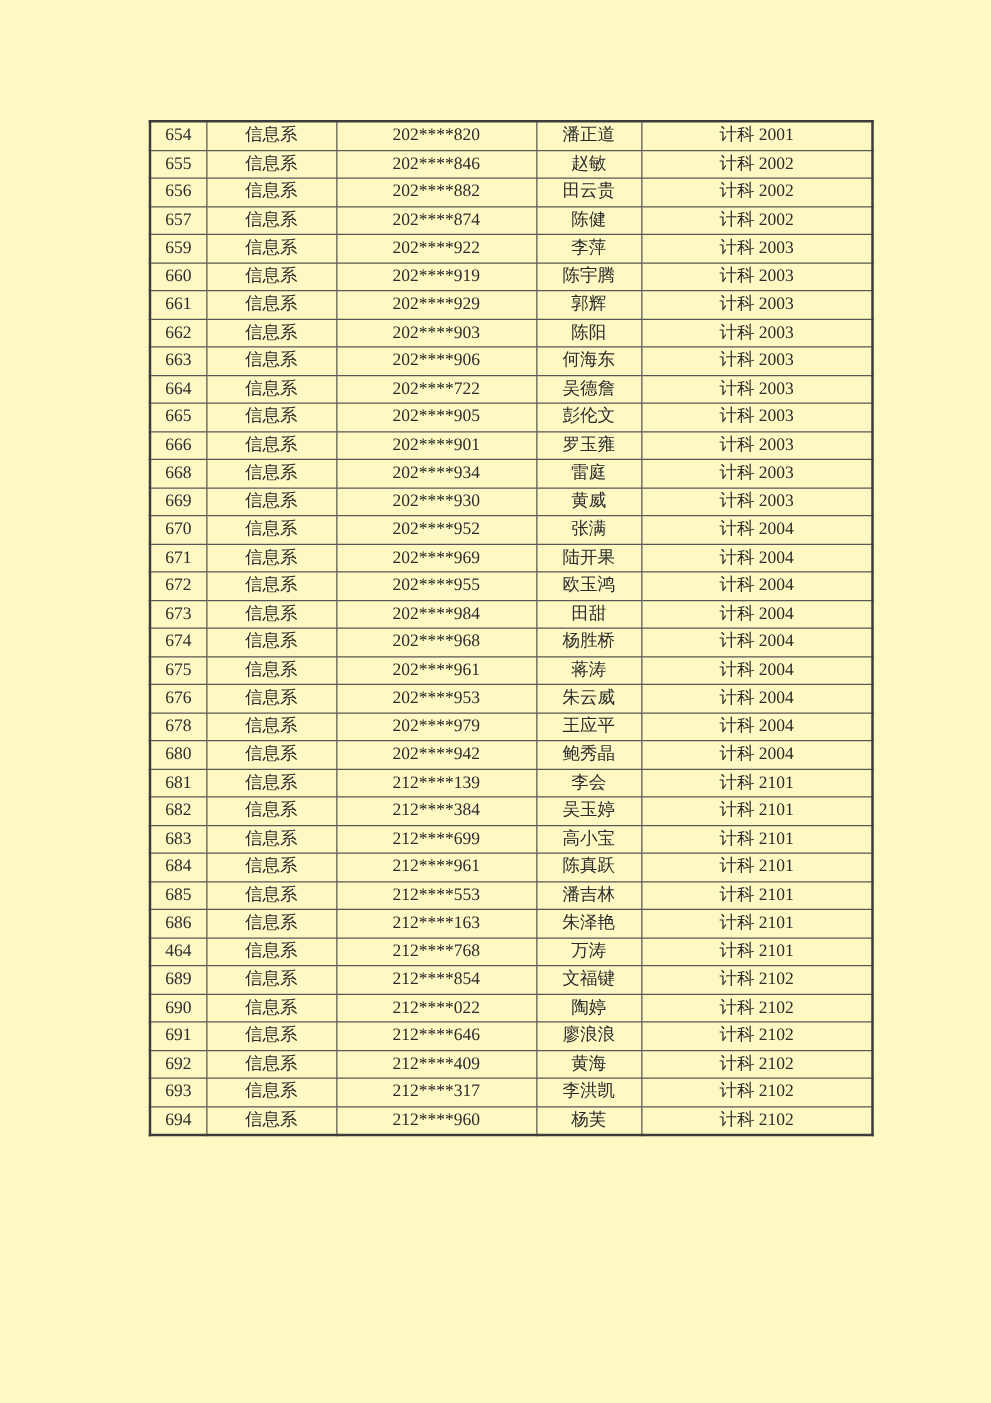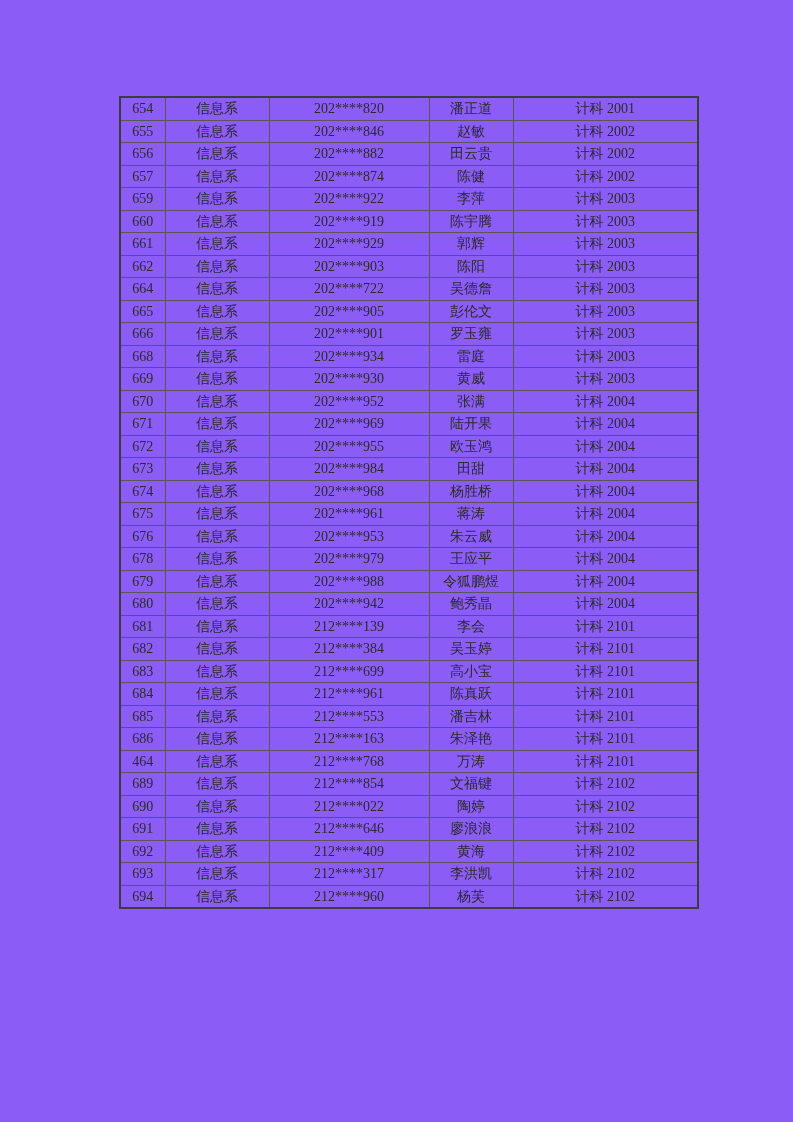"654" .page { background: #8b5cf6 -> #fef9c3 }
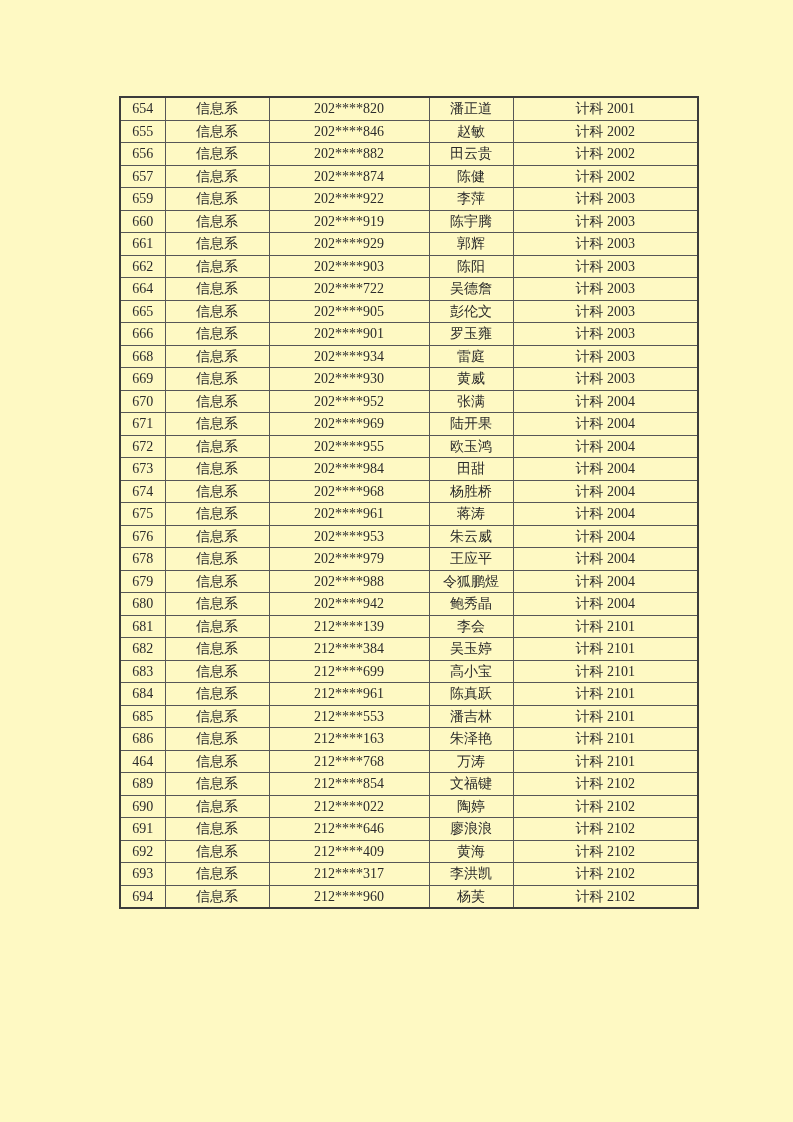"663" tr { html: none -> <tr> <td>663</td> <td>信息系</td> <td>202****906</td> <td>何海东</td> <td>计科 2003</td> </tr> }
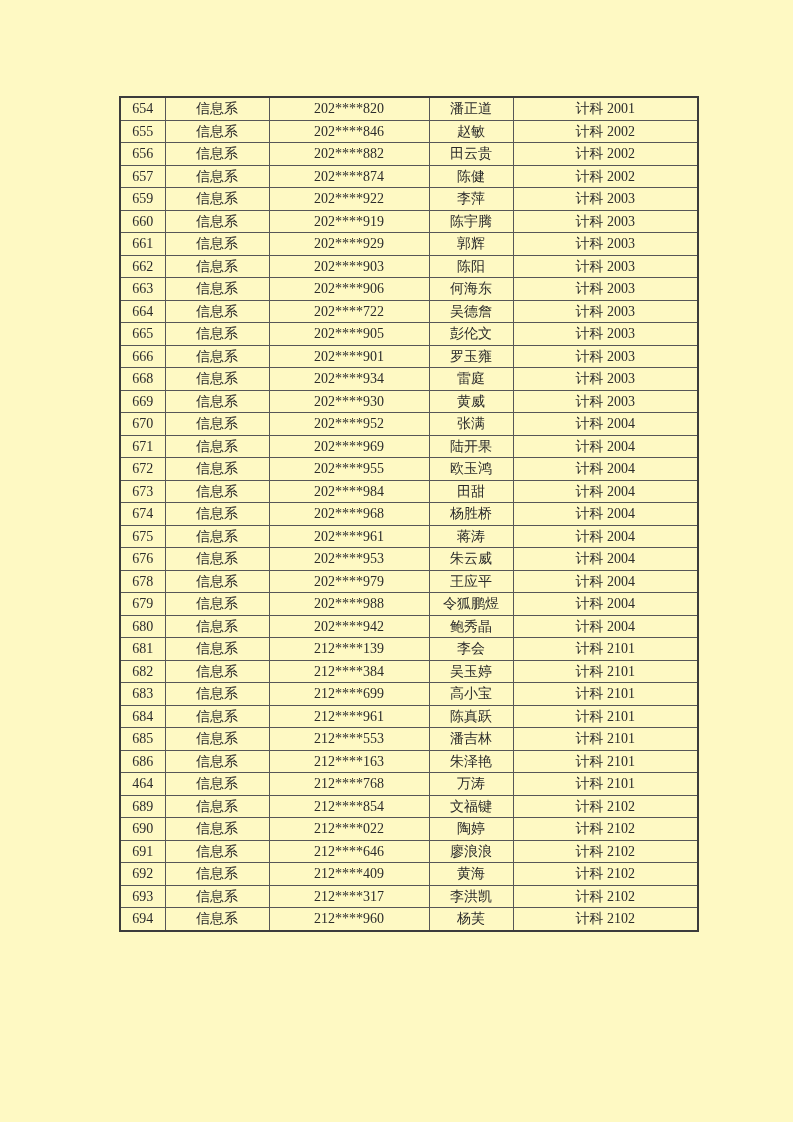"679" tr { html: <tr> <td>679</td> <td>信息系</td> <td>202****988</td> <td>令狐鹏煜</td> <td>计科 2004</td> </tr> -> none }
